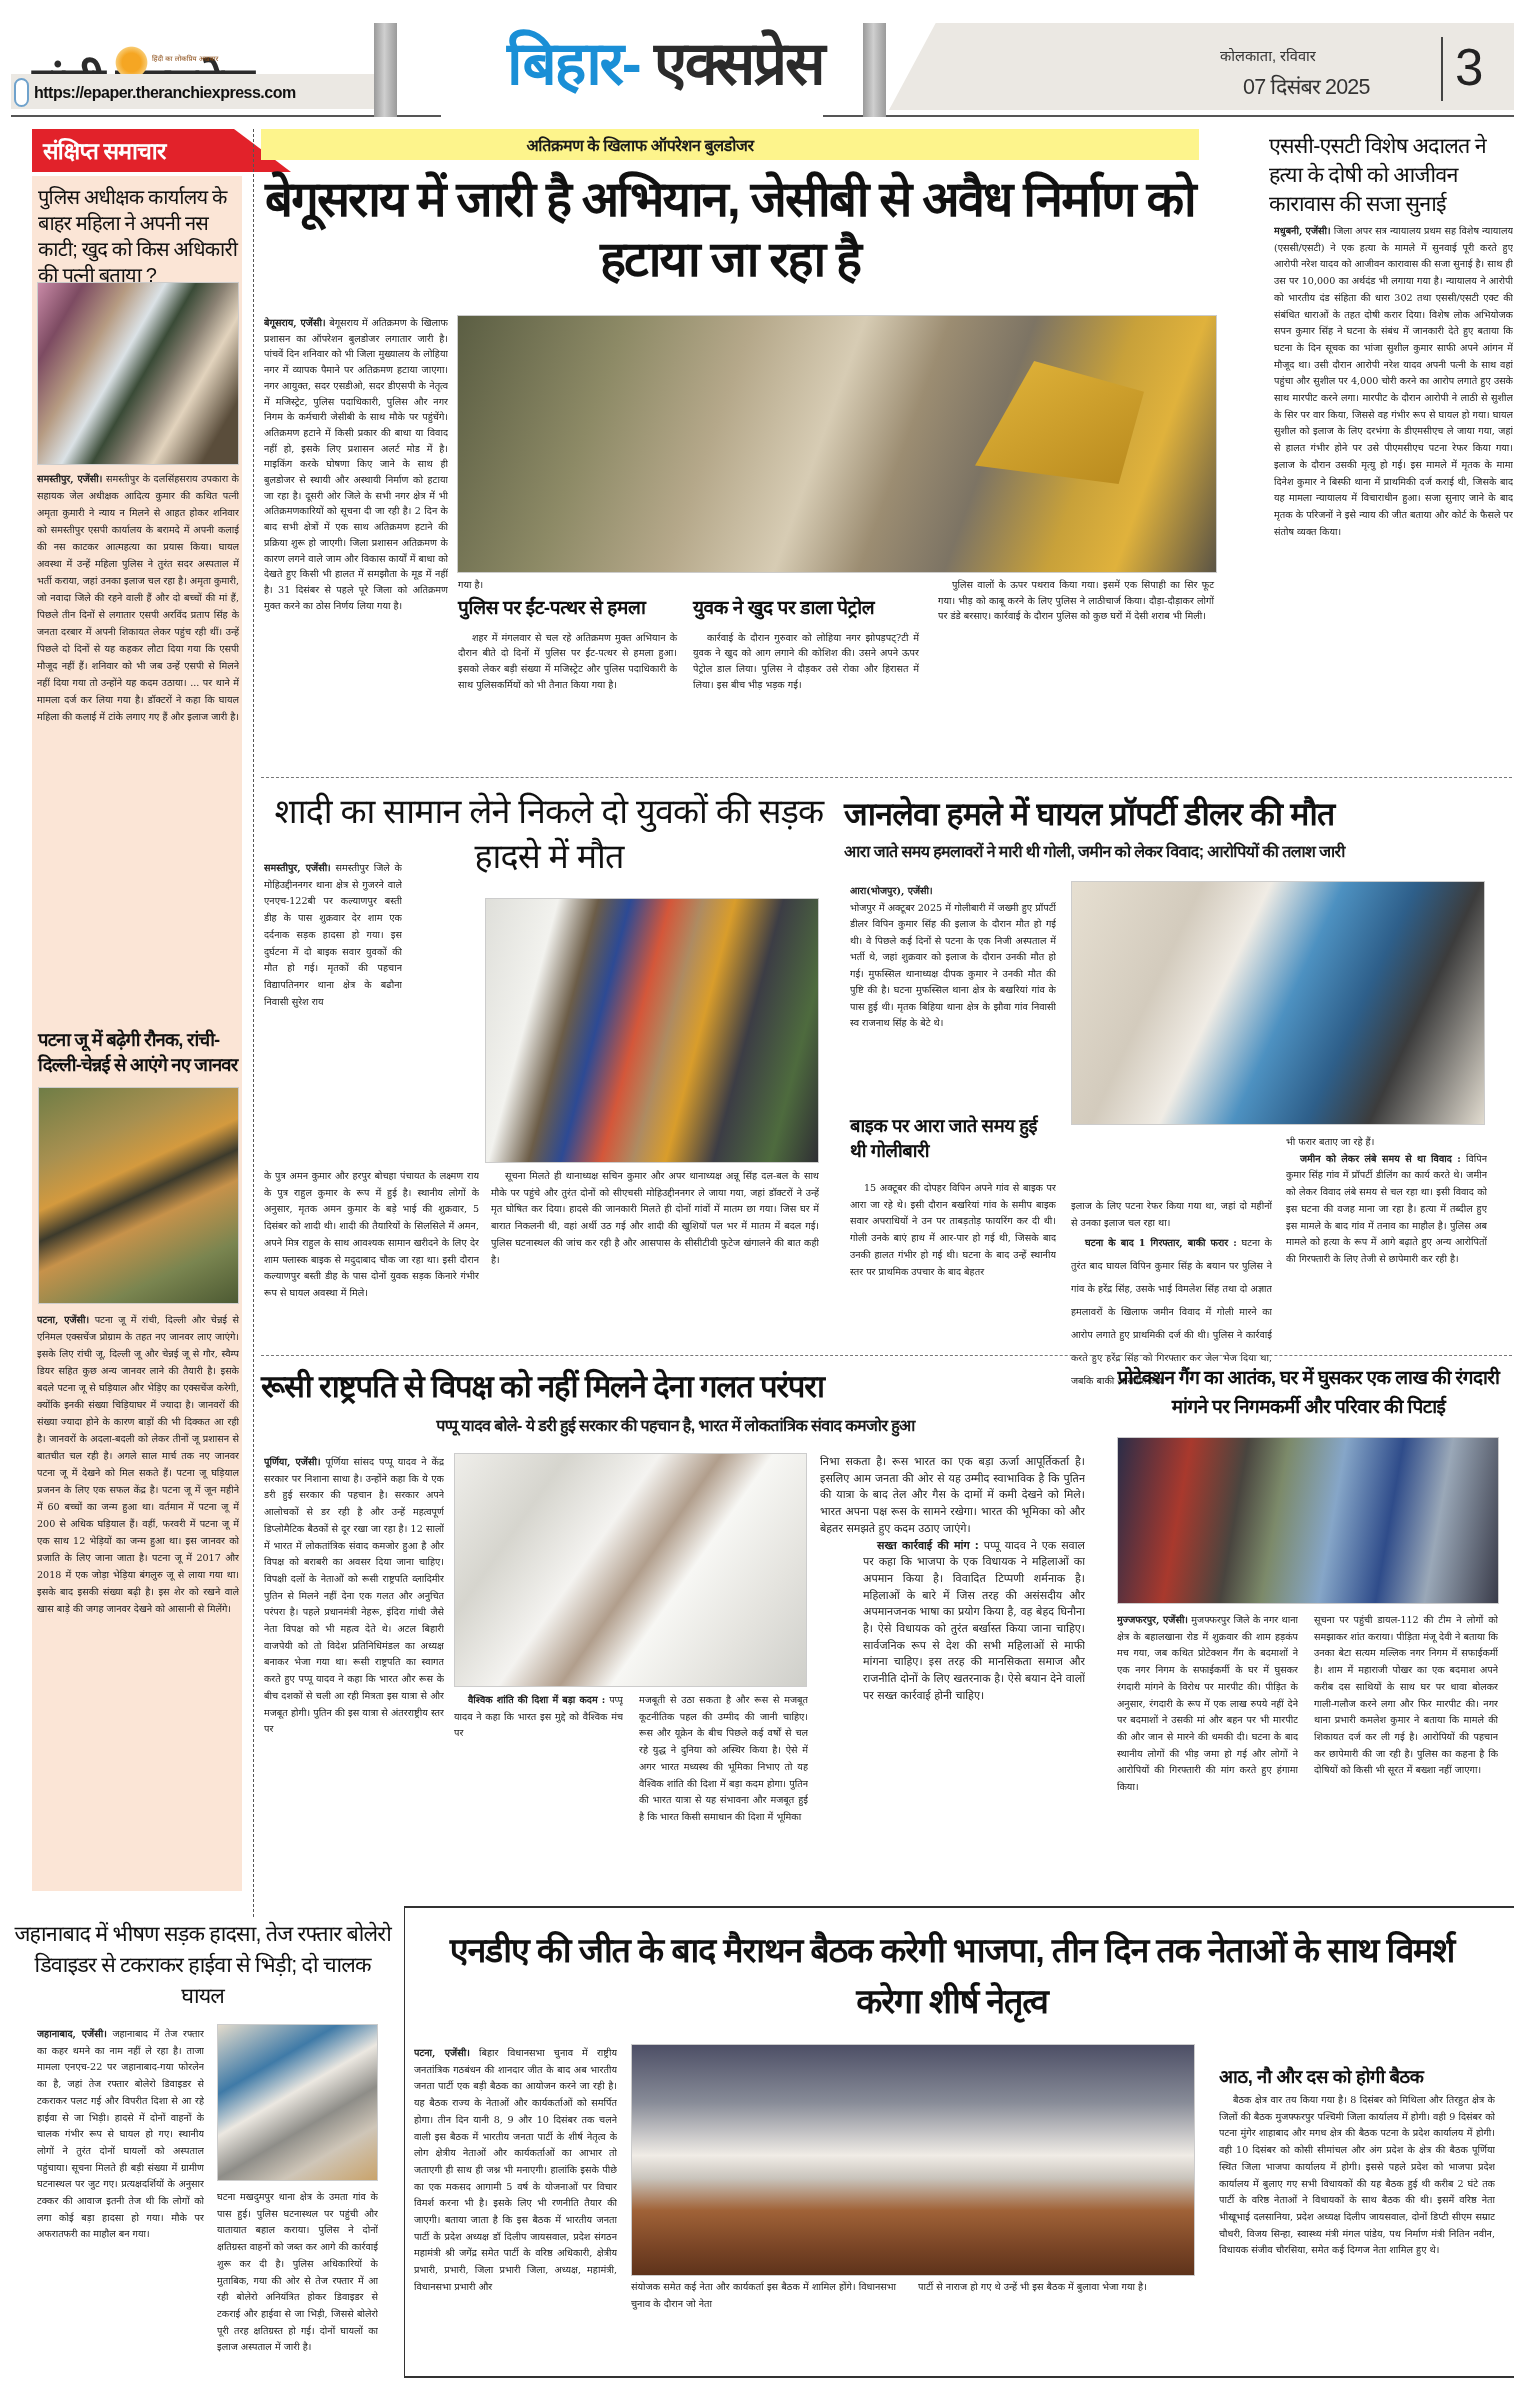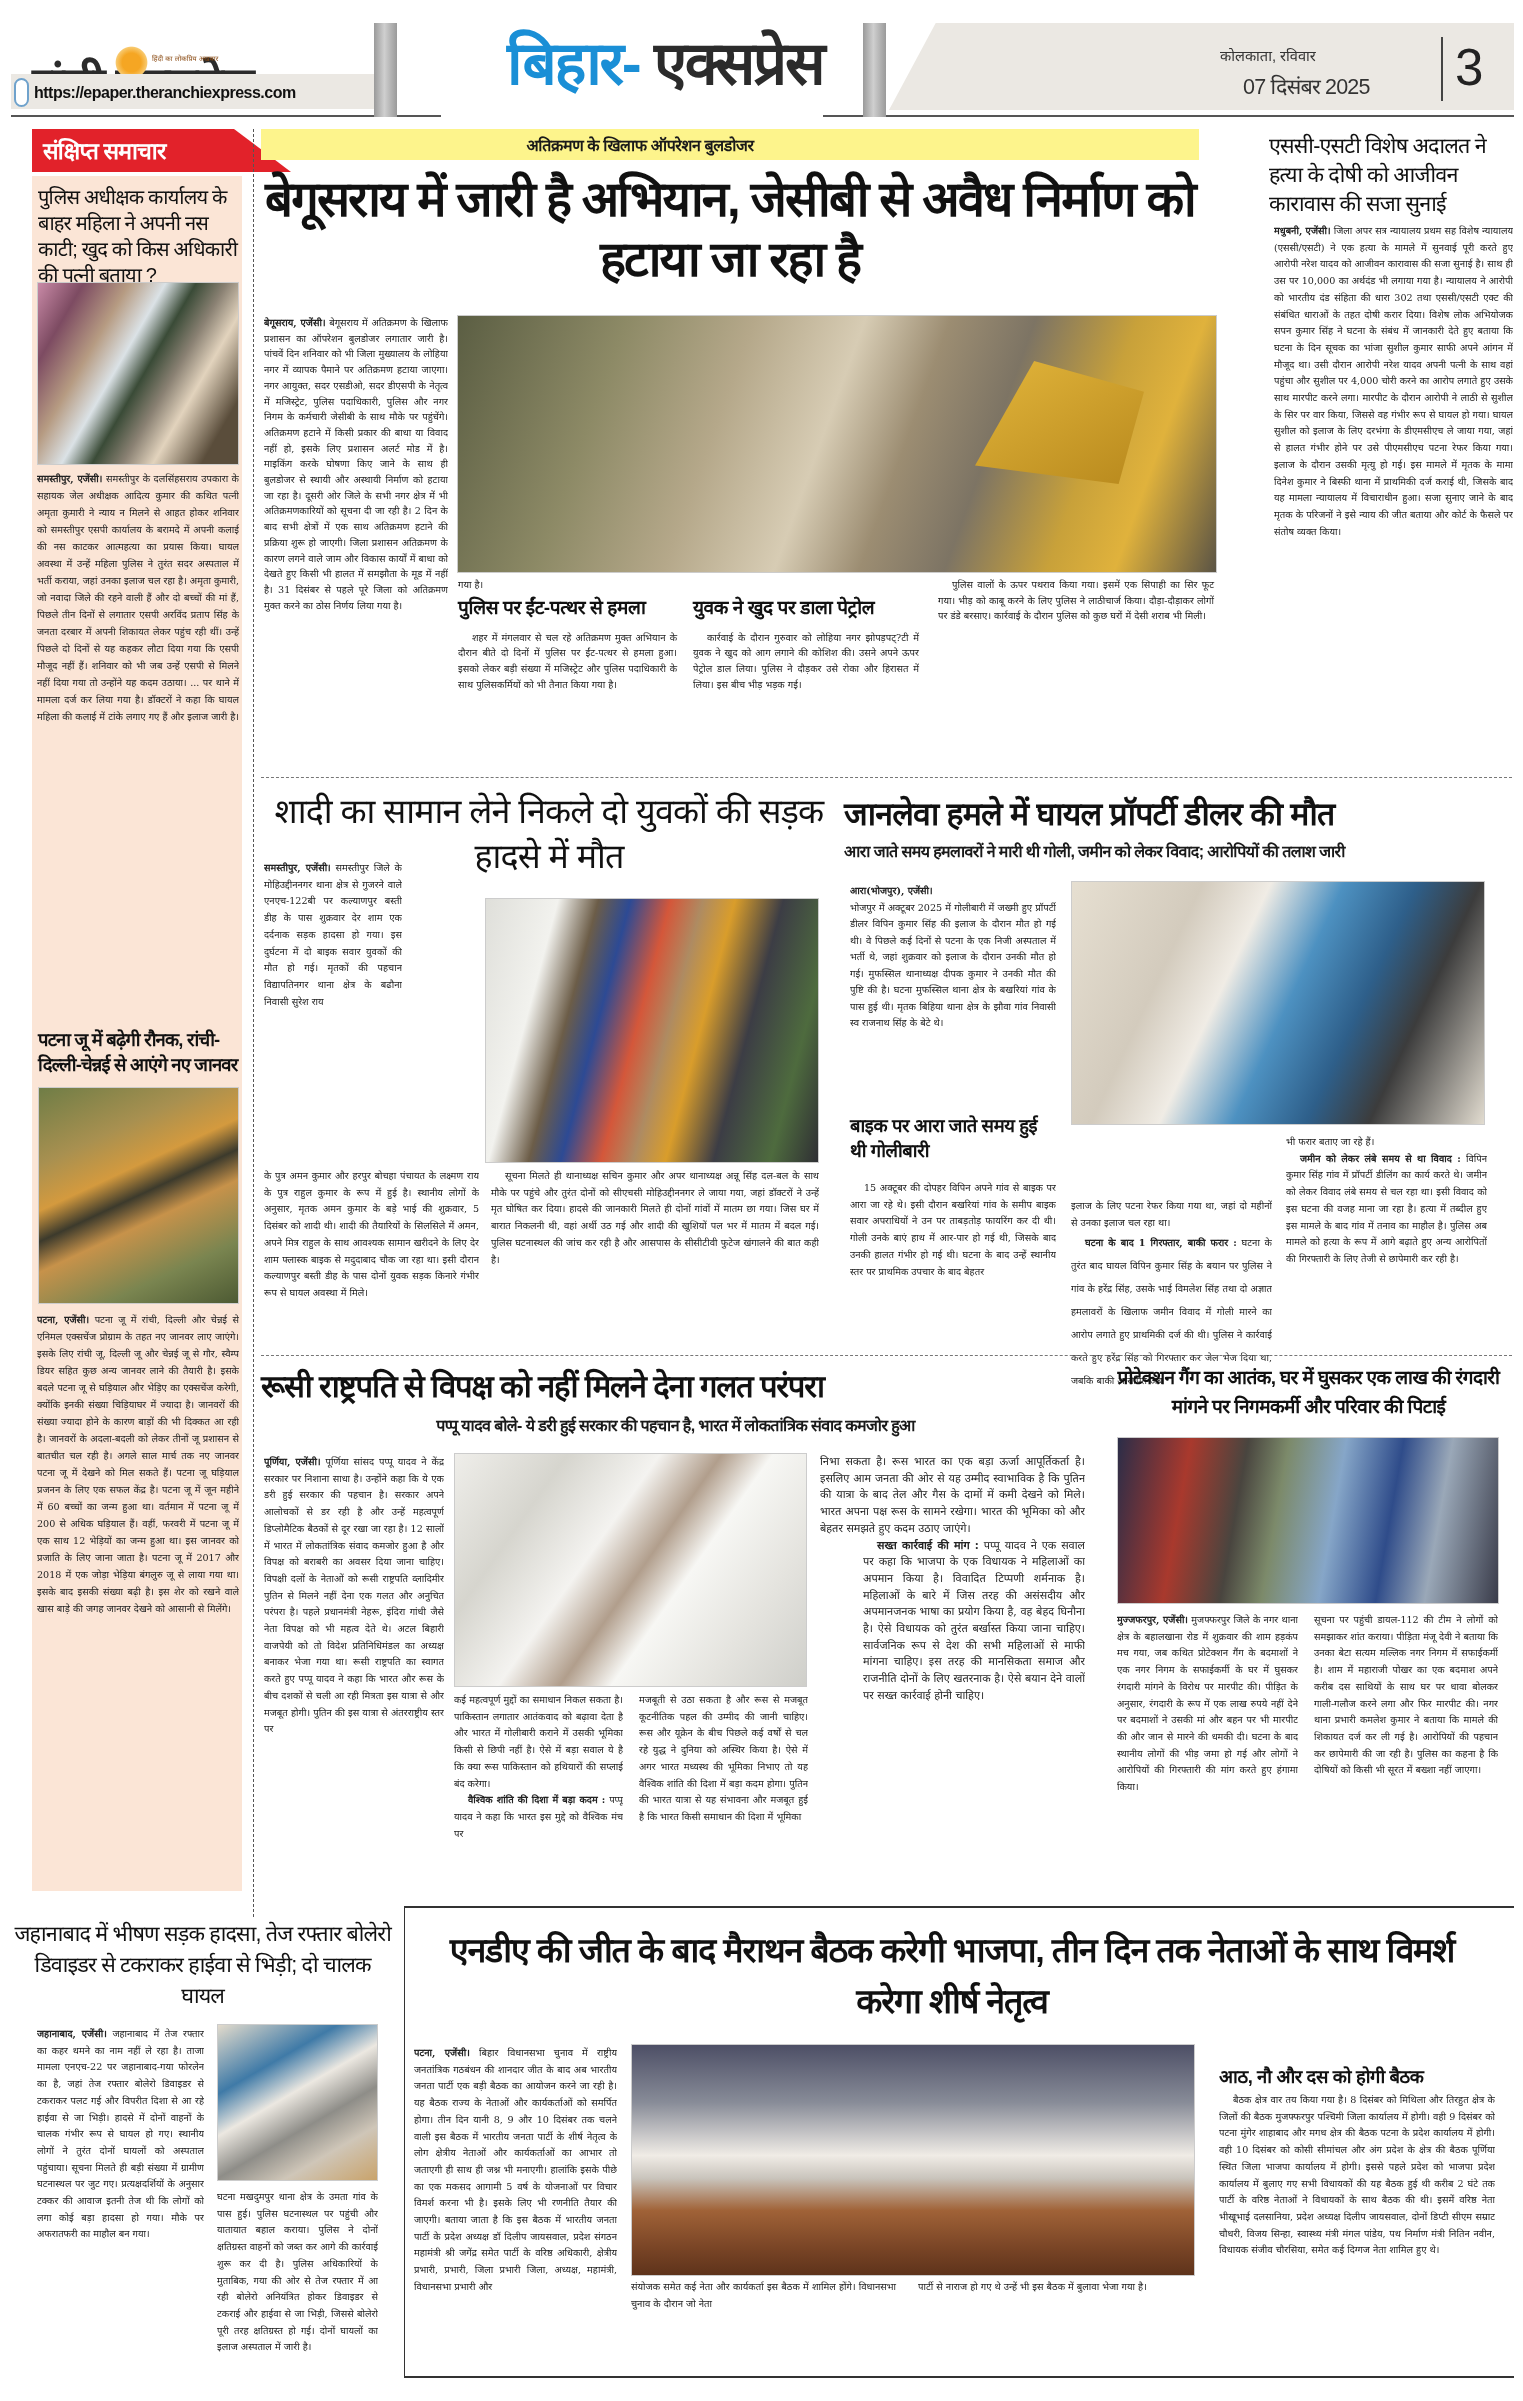"कई महत्वपूर्ण मुद्दों का समाधान" p.body { html: <p>कई महत्वपूर्ण मुद्दों का समाधान निकल सकता है। पाकिस्तान लगातार आतंकवाद को बढ़ावा देता है और भारत में गोलीबारी कराने में उसकी भूमिका किसी से छिपी नहीं है। ऐसे में बड़ा सवाल ये है कि क्या रूस पाकिस्तान को हथियारों की सप्लाई बंद करेगा।</p> -> none }
